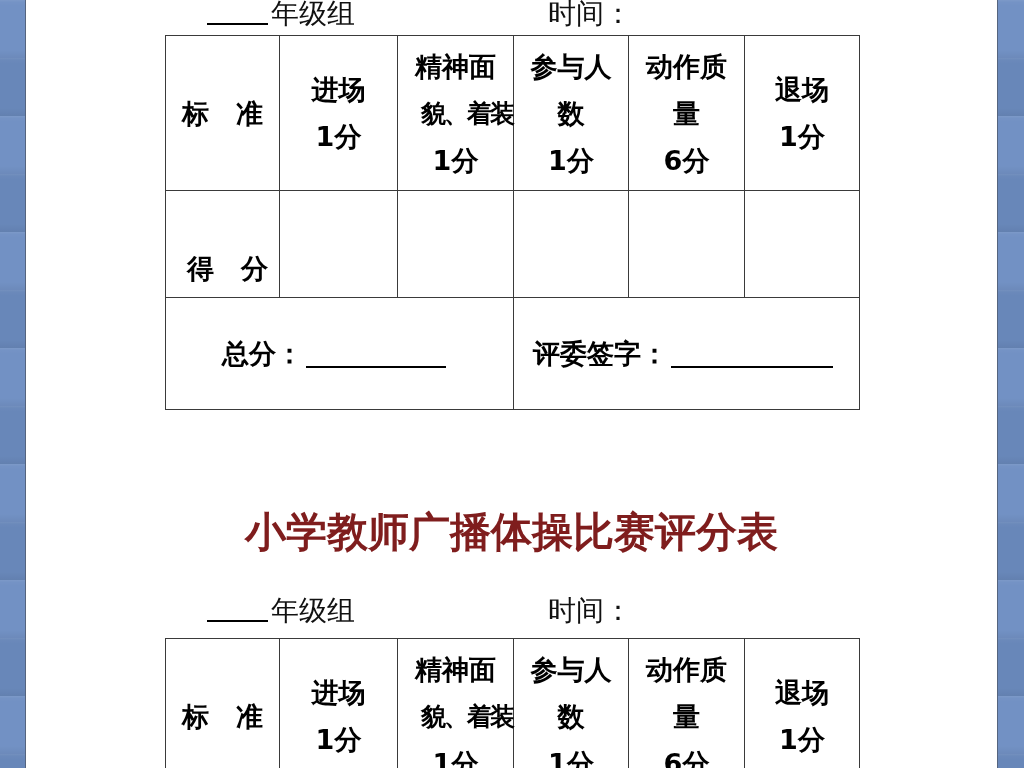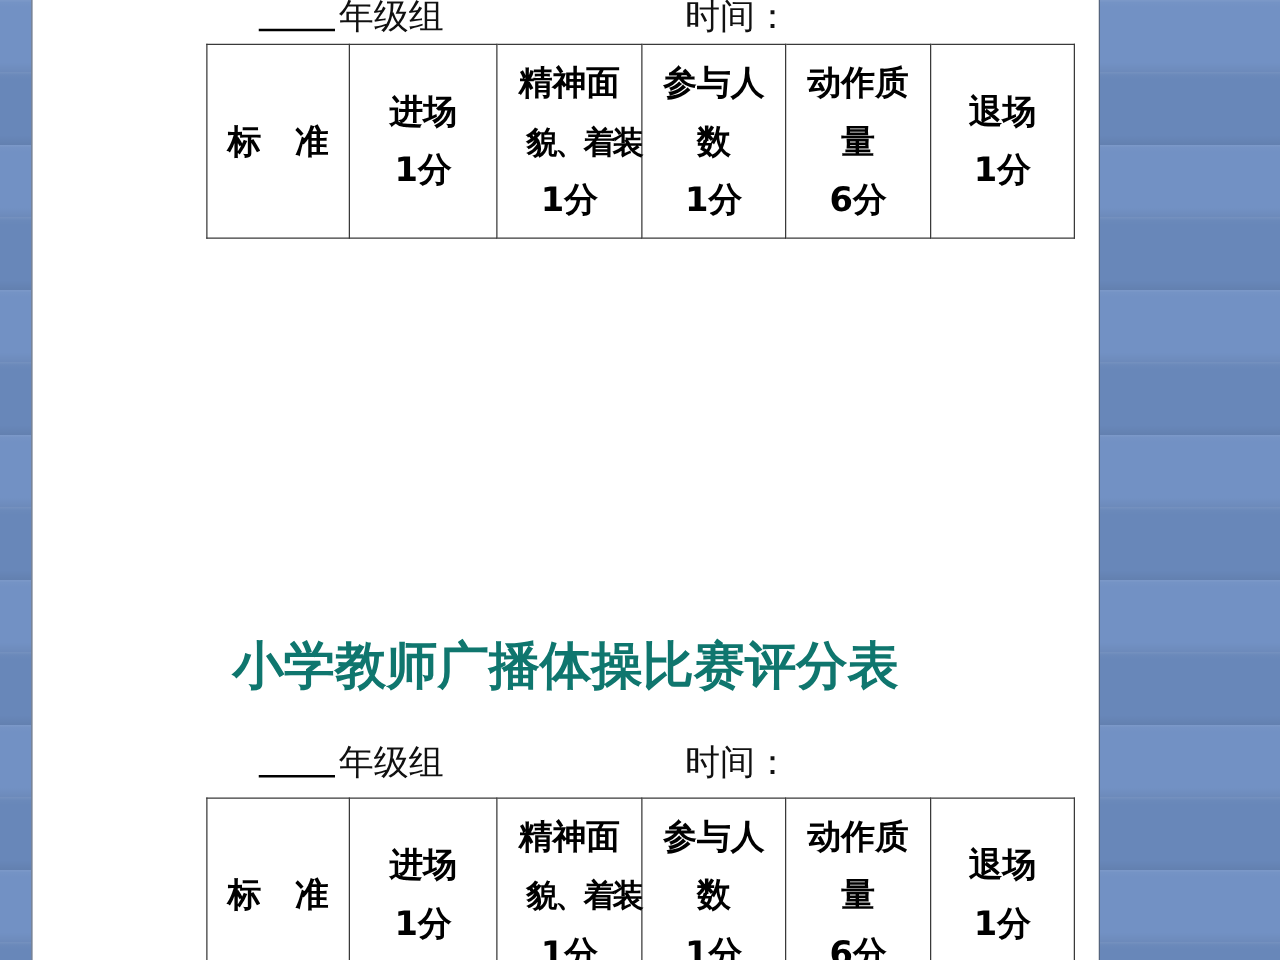"年级组" .page { width: 855px -> 973px }
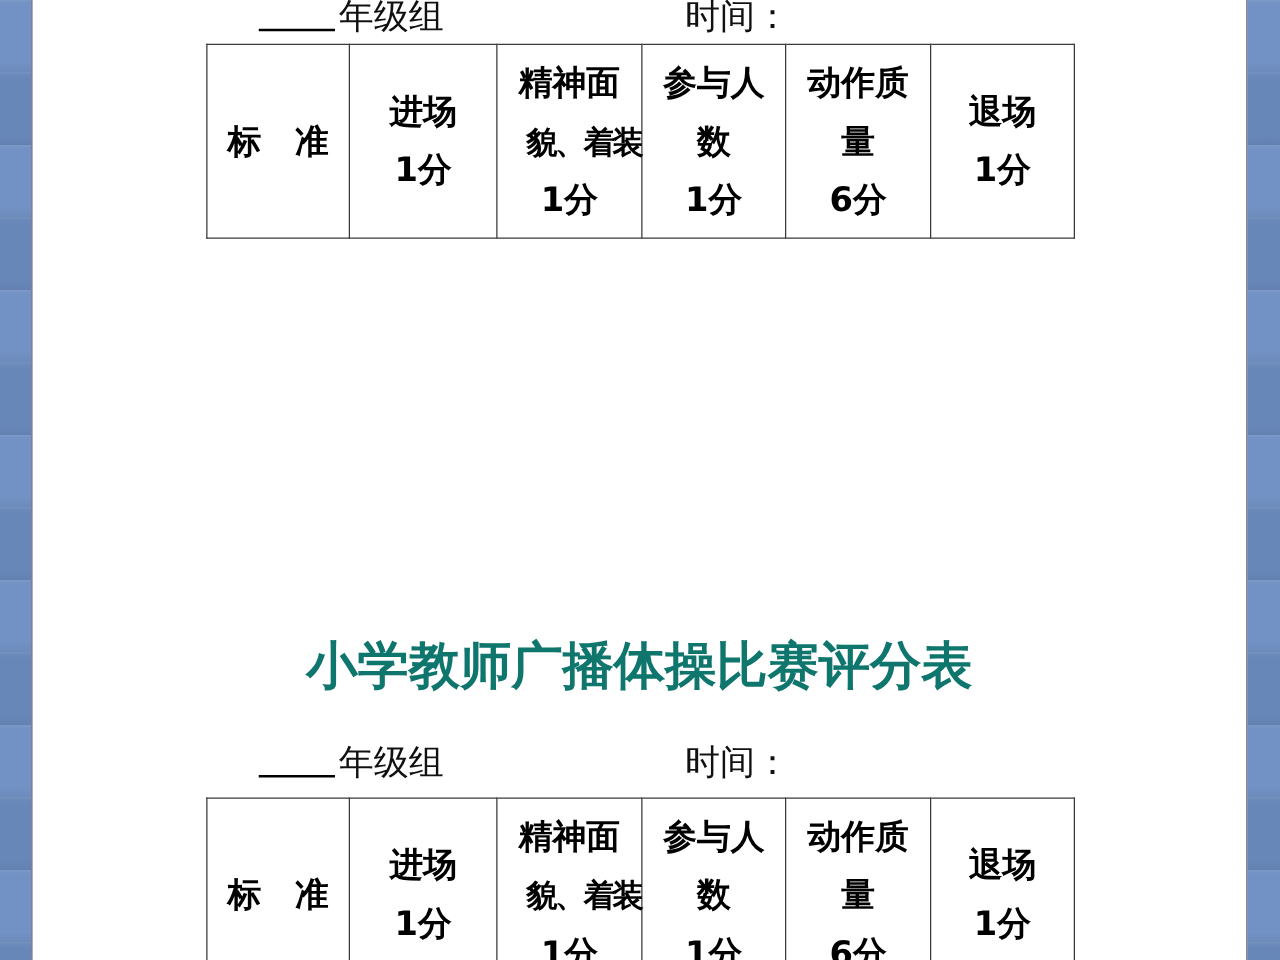"得 分" tr.score-row { html: none -> <tr> <td>得 分</td> <td></td> <td></td> <td></td> <td></td> <td></td> </tr> }
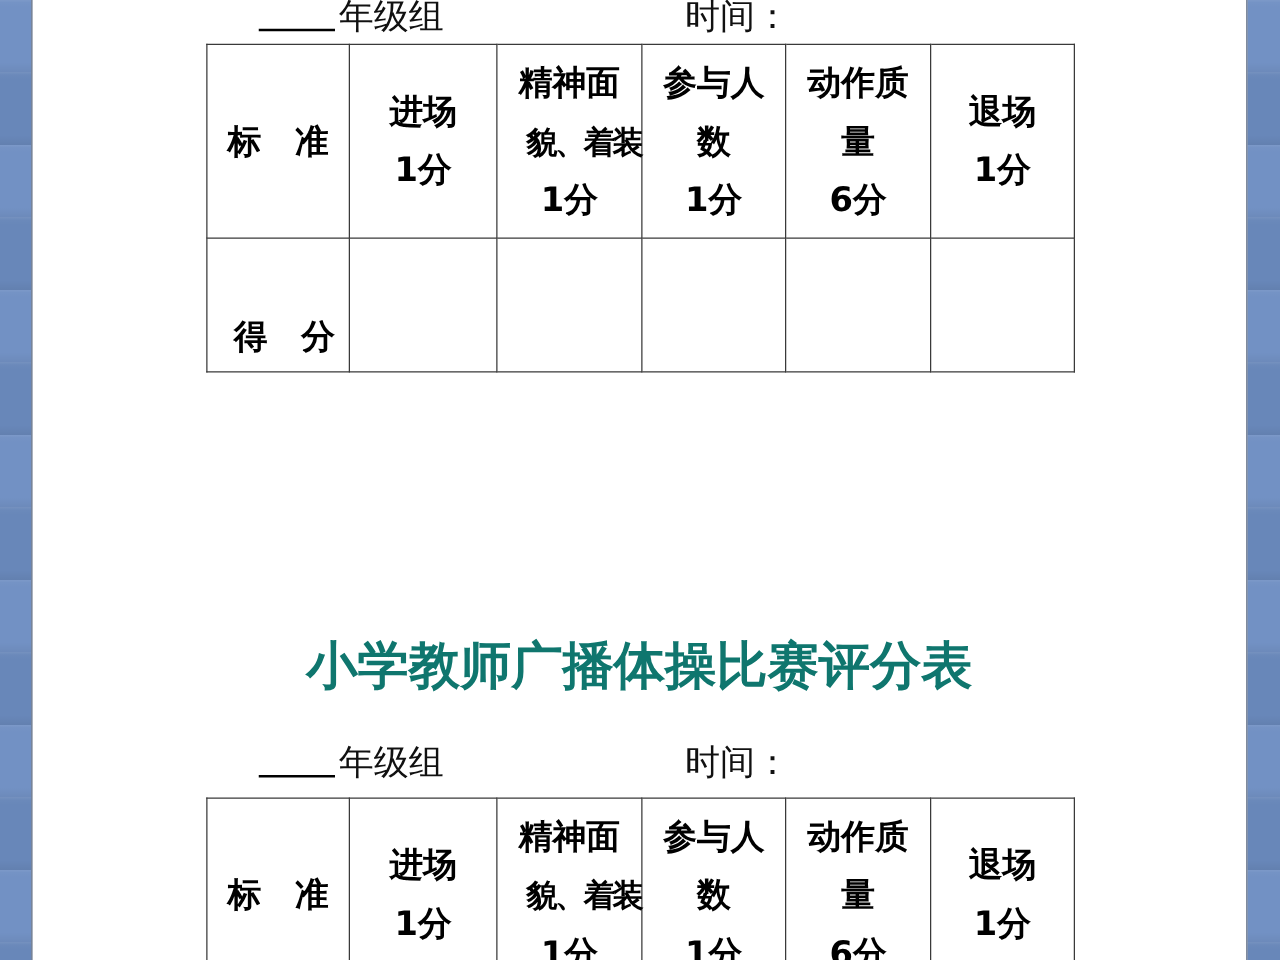"总分：" tr.total-row { html: none -> <tr> <td> <span>总分：</span><span></span> </td> <td> <span>评委签字：</span><span></span> </td> </tr> }
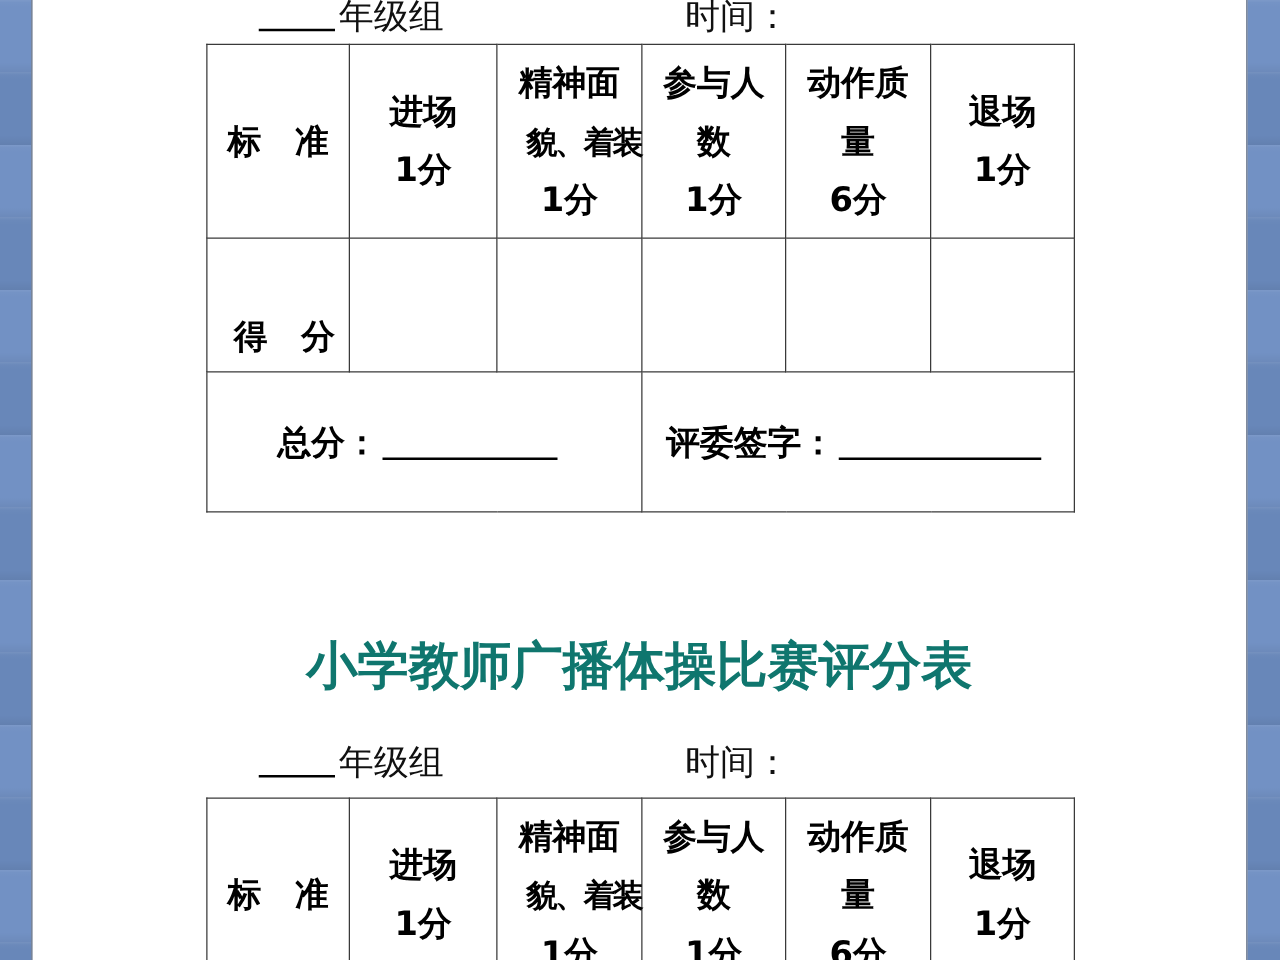"小学教师广播体操比赛评分表" .doc-title { color: #0f766e -> #7f1d1d }
